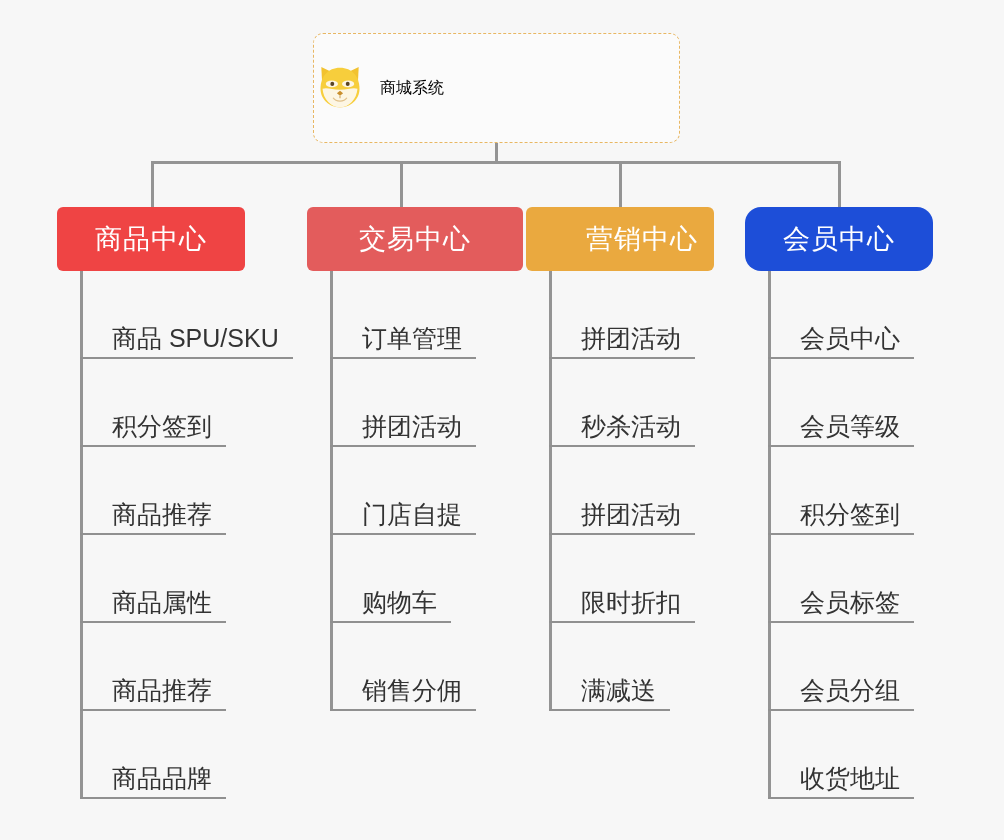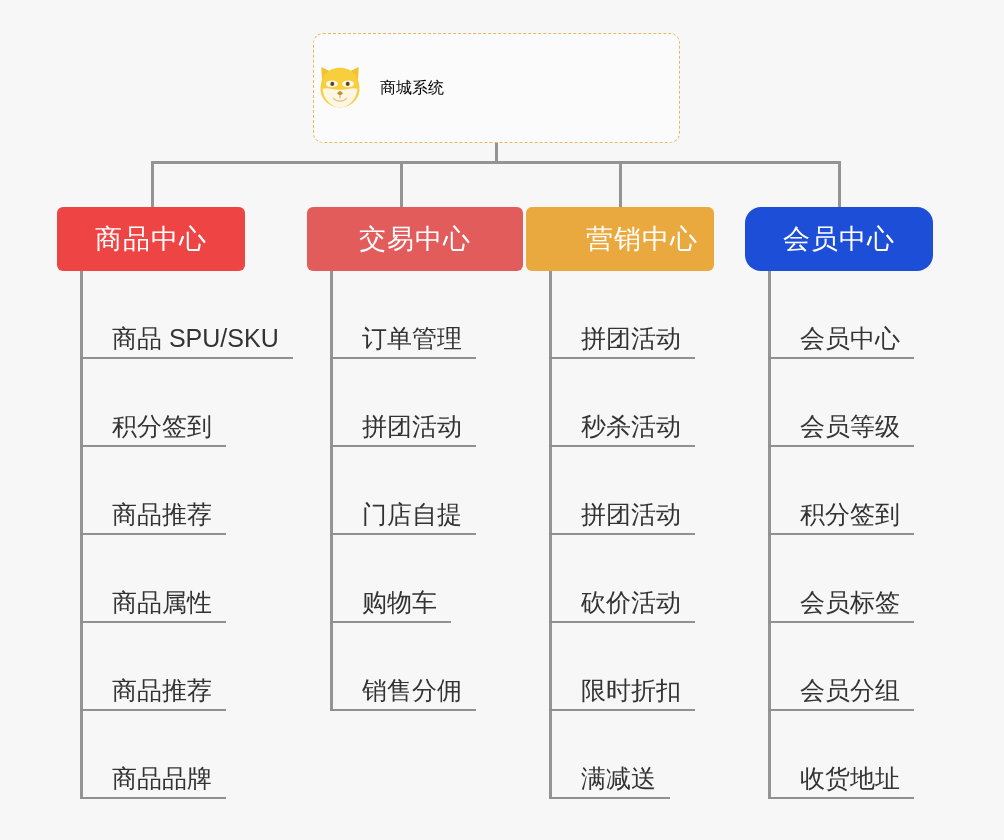"砍价活动" div.leaf { html: <div> <div> <span>砍价活动</span> </div> </div> -> none }
